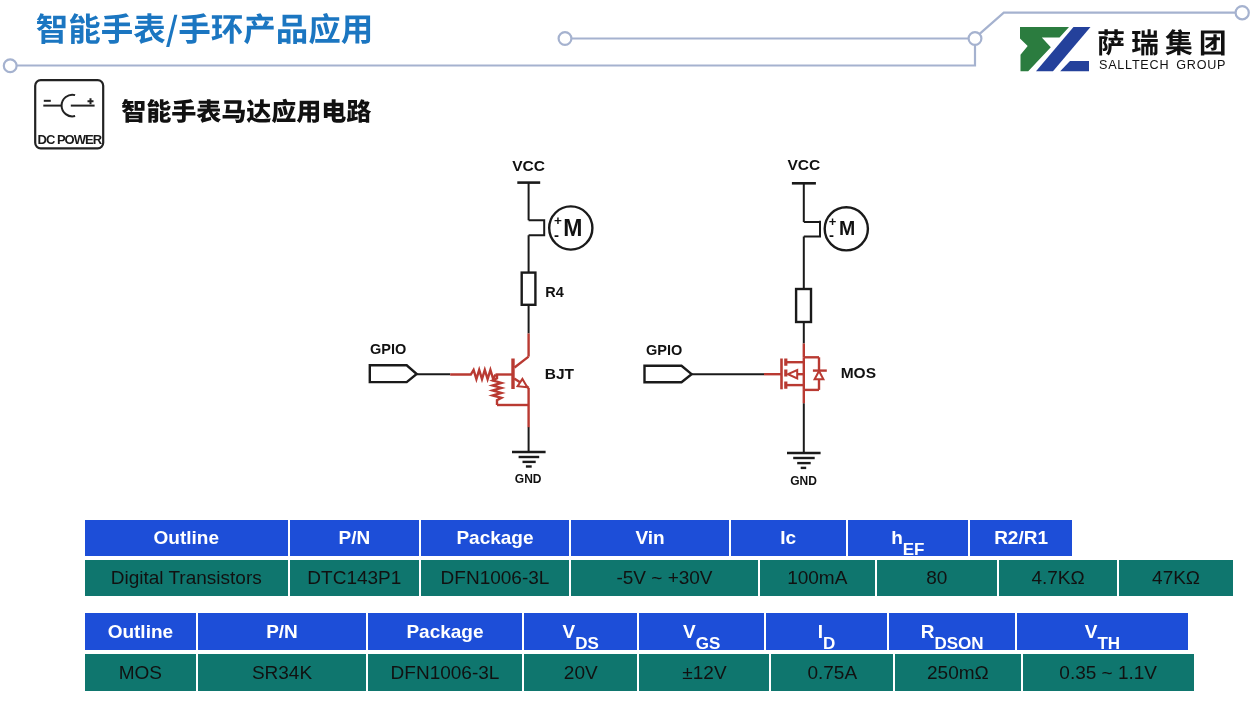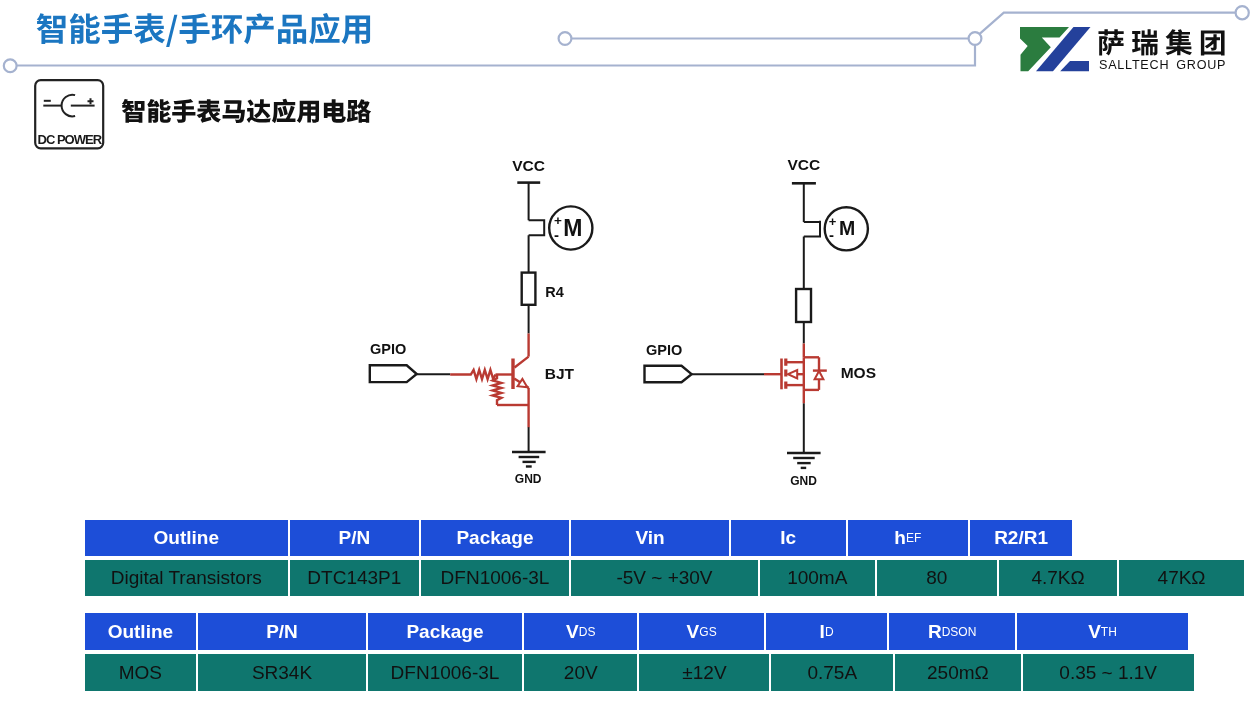"EF" sub { font-size: 12px -> 17px; font-weight: normal -> bold; top: 0 -> 12px }
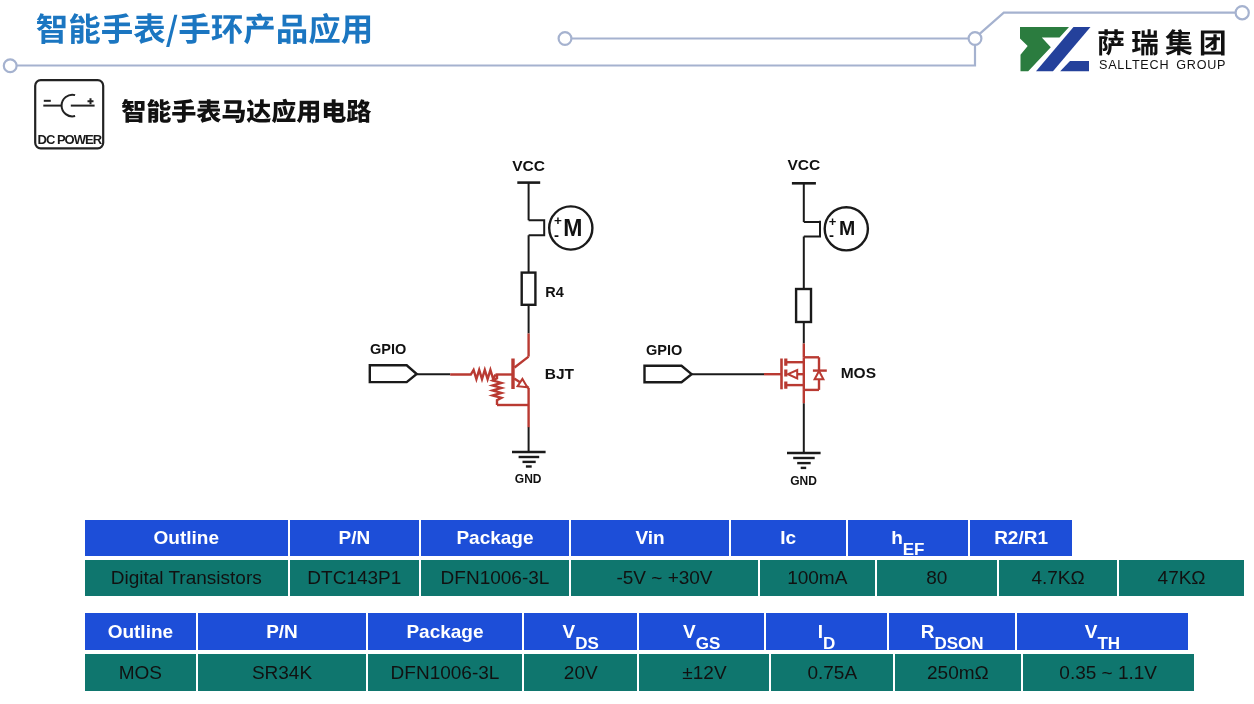"47KΩ" div { width: 125px -> 114px }
